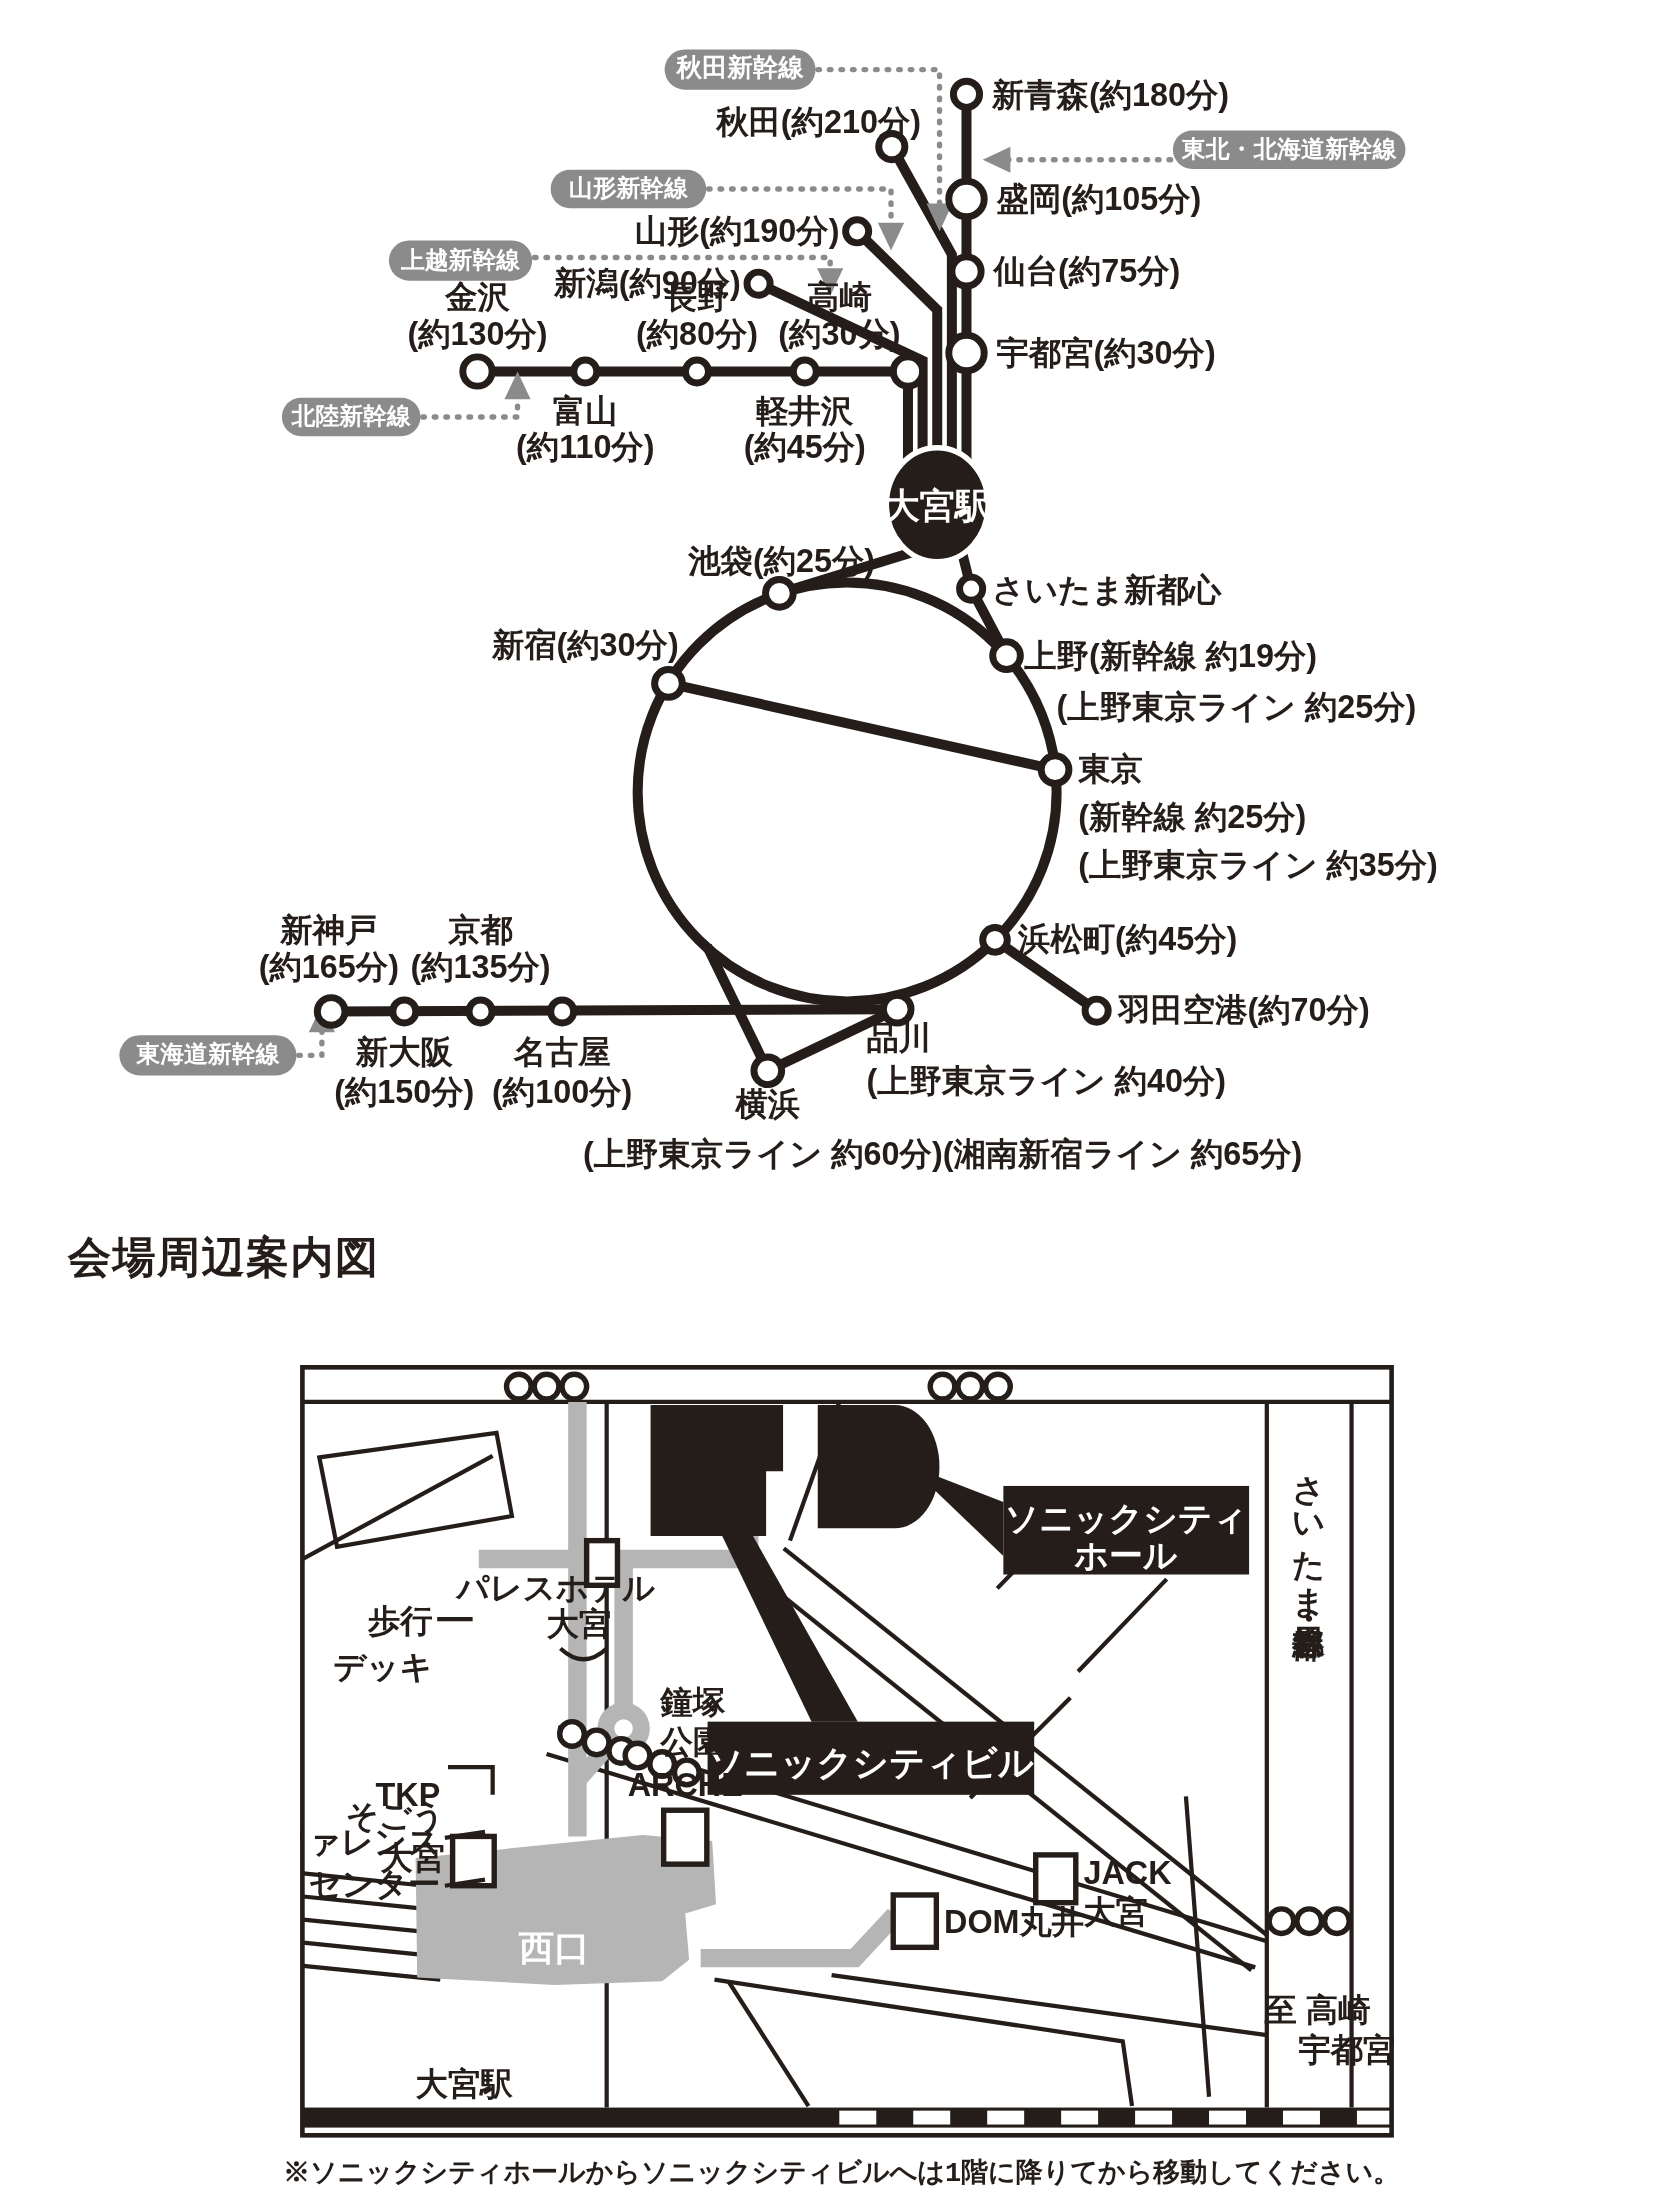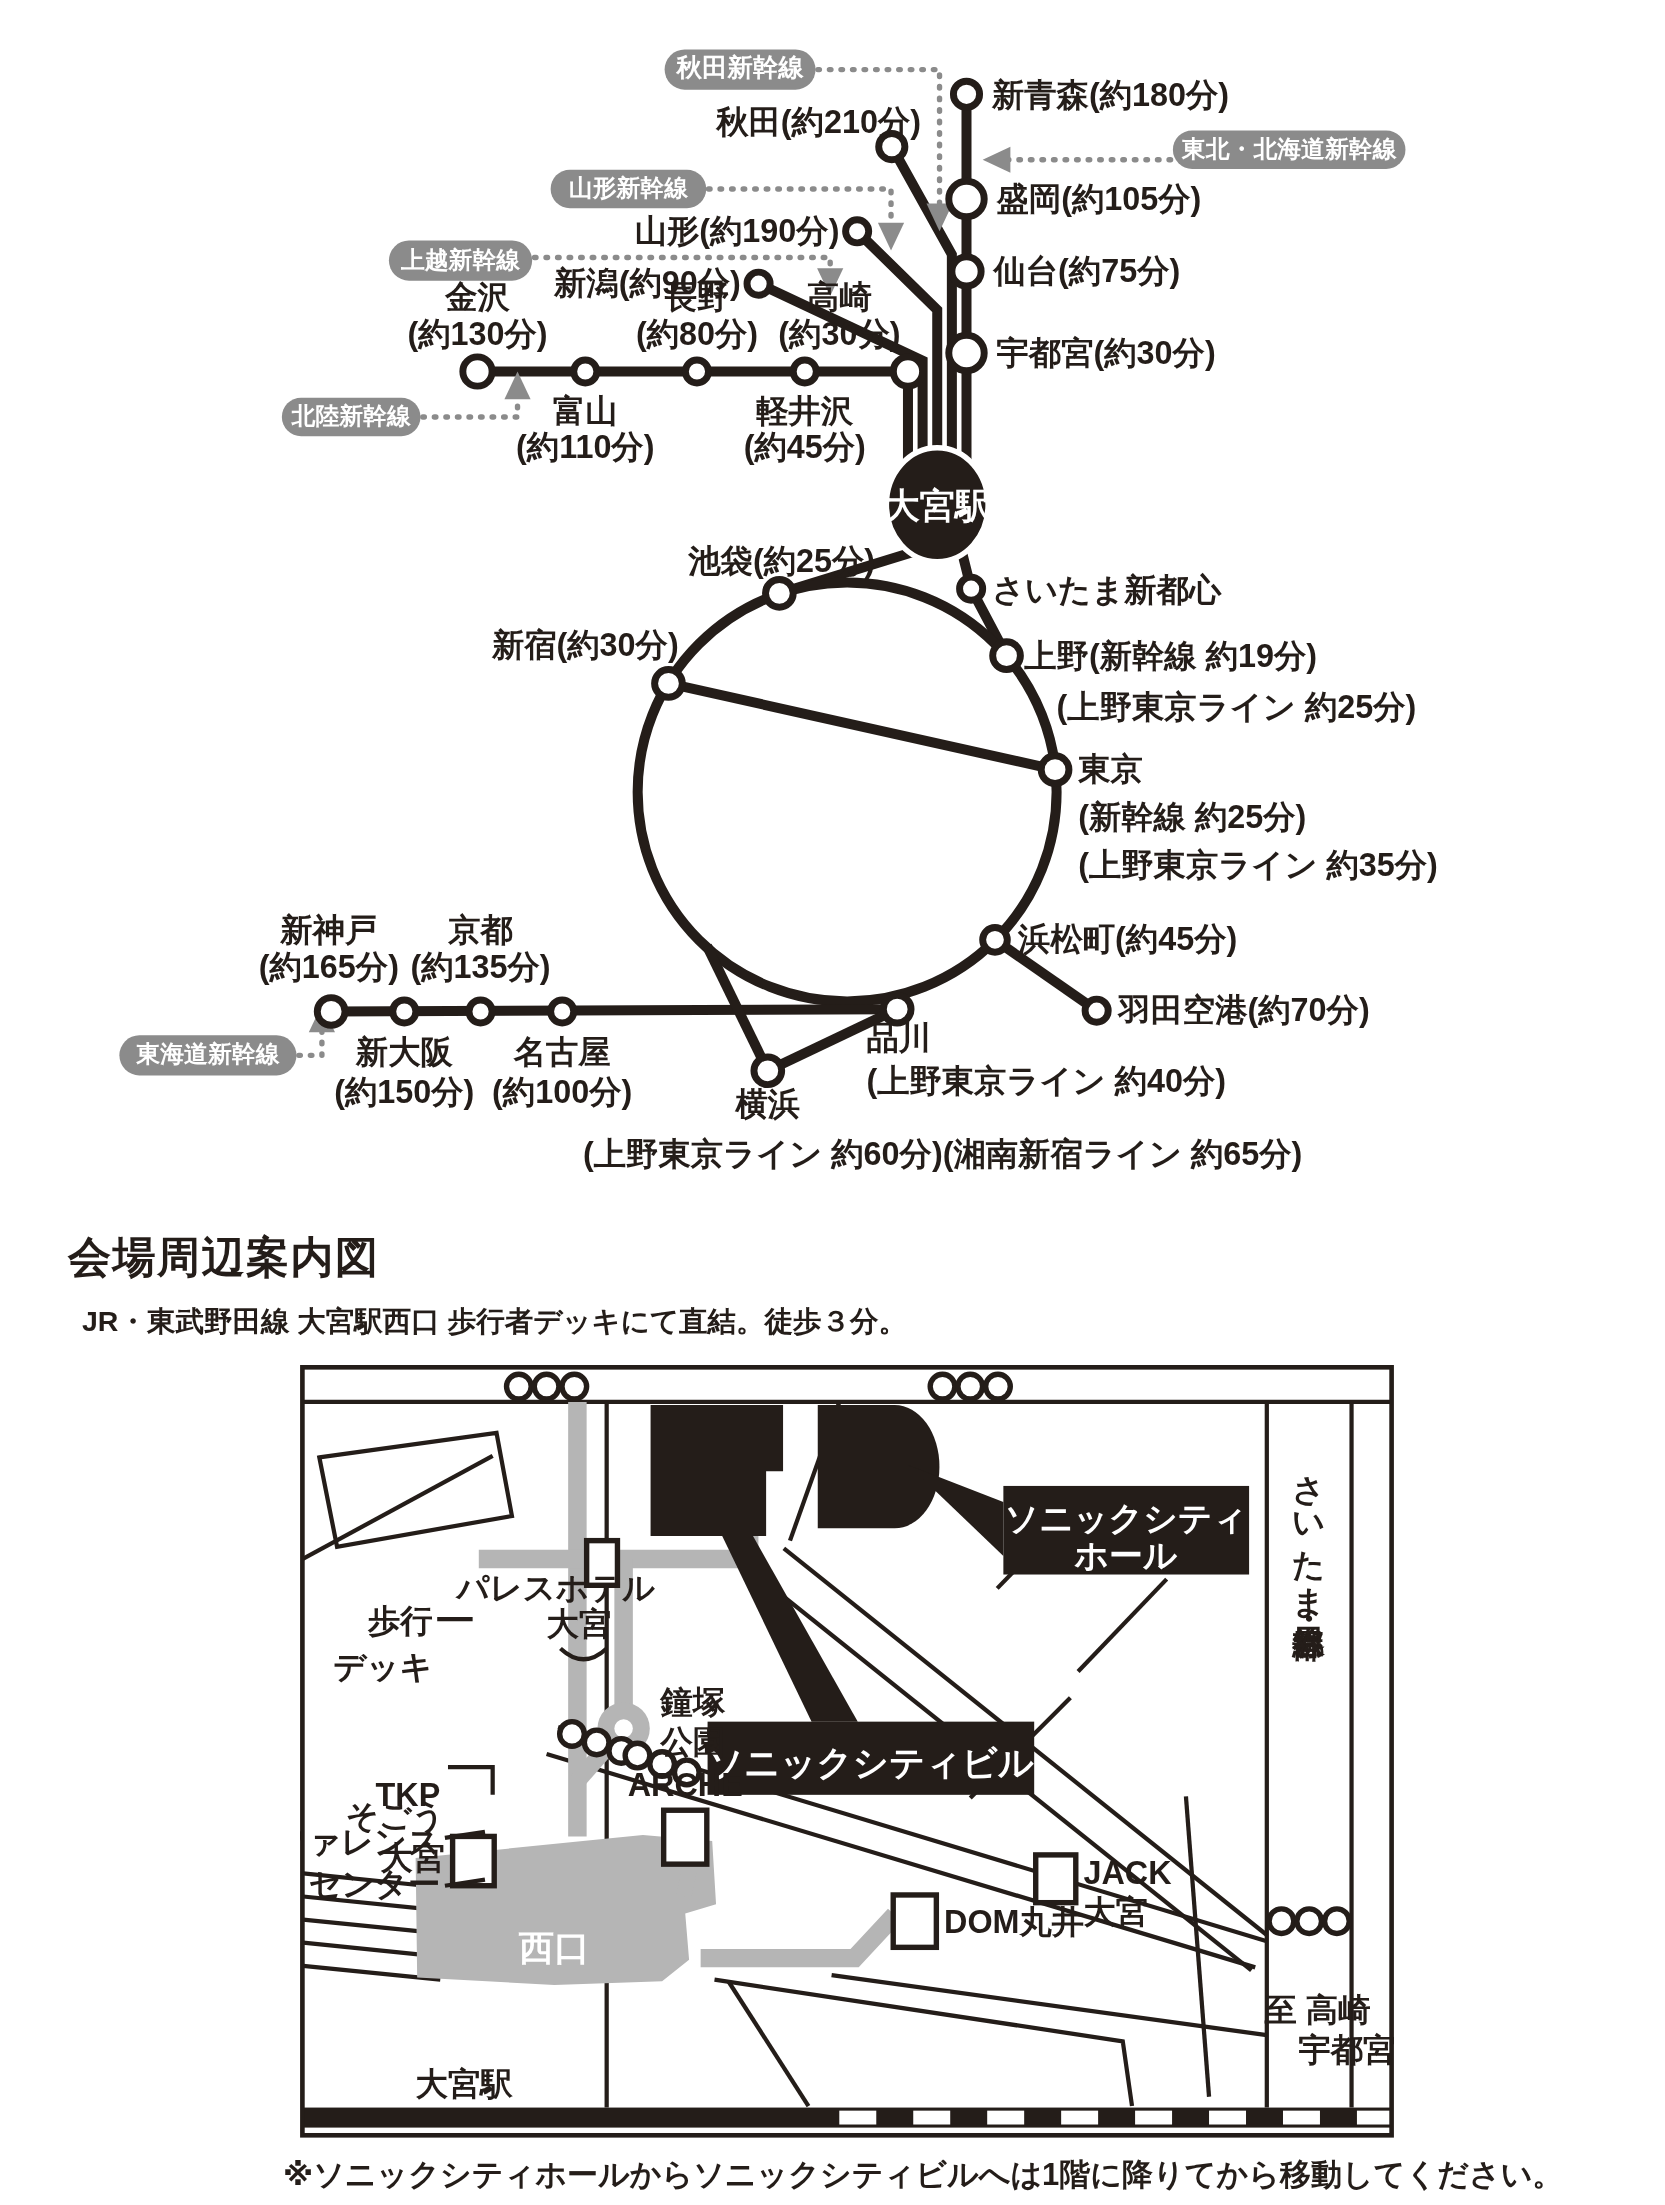"JR・東武野田線 大宮駅西口 歩行者デッキにて直結。徒歩３分。" div { html: <div>JR・東武野田線 大宮駅西口 歩行者デッキにて直結。徒歩３分。</div> -> none }
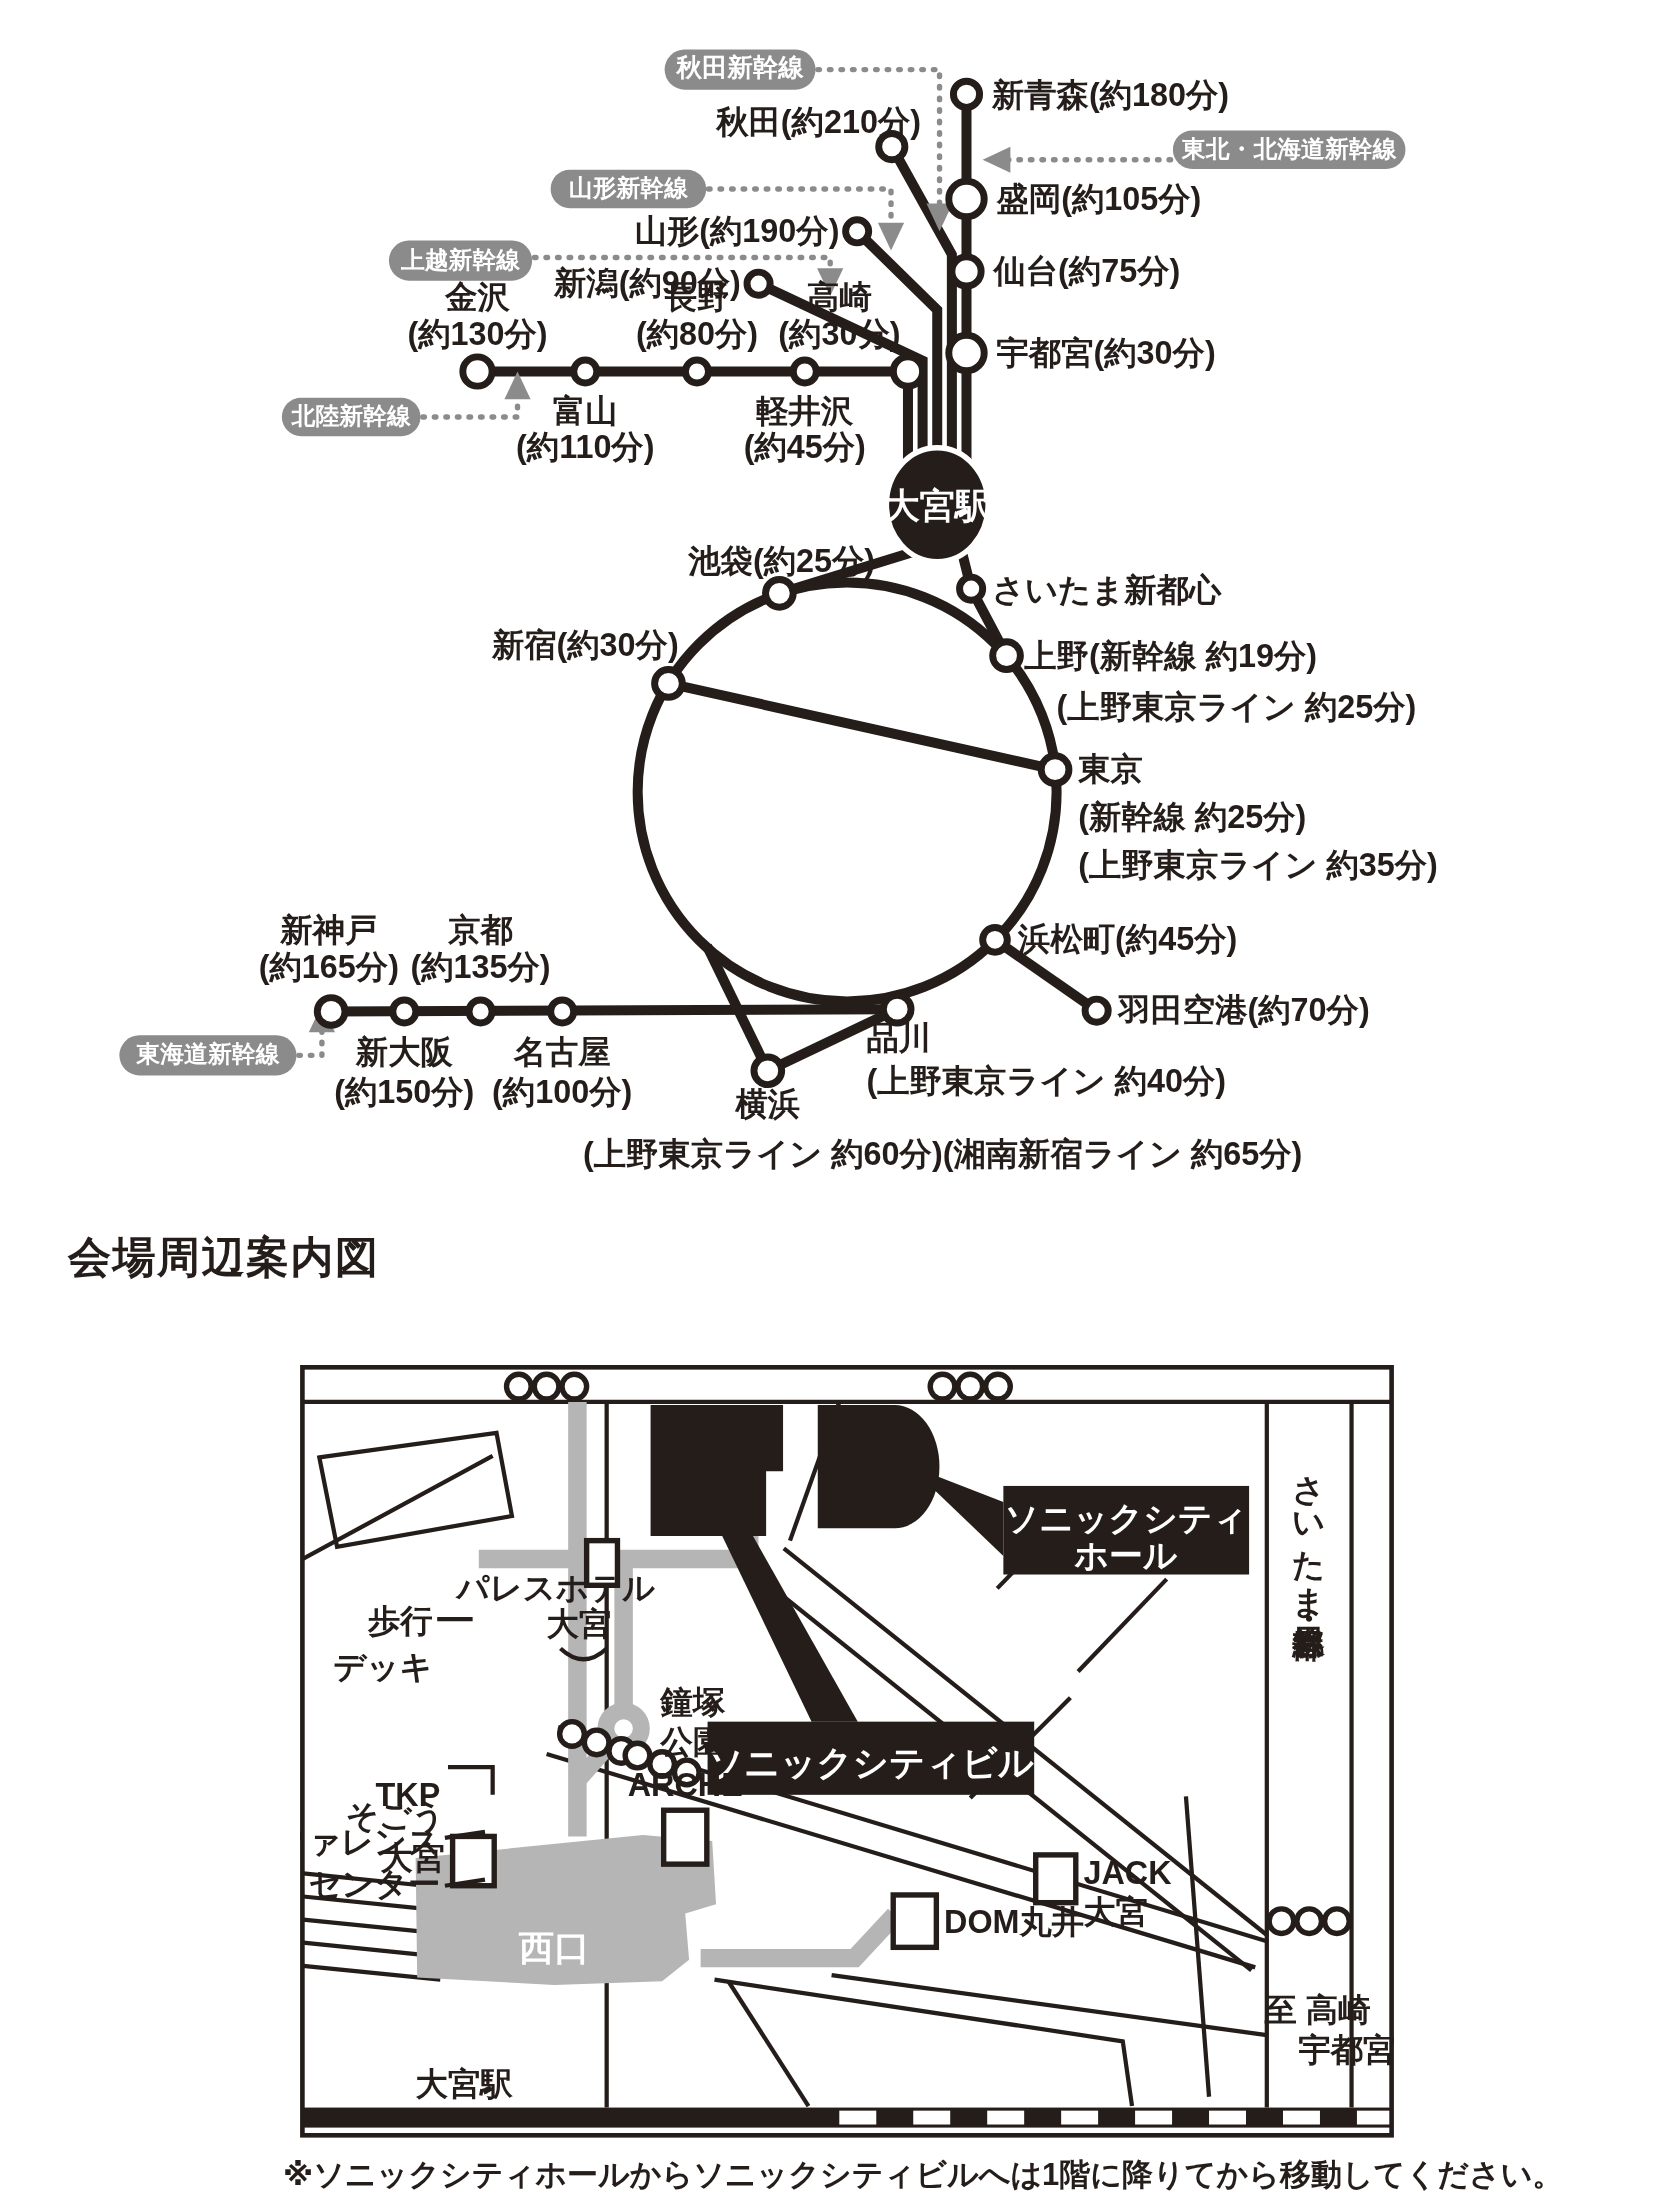"※ソニックシティホールからソニックシティビルへは1階に降りてから移動してください" #note { font-family: none -> Liberation Mono, monospace; font-size: 31px -> 27px }
